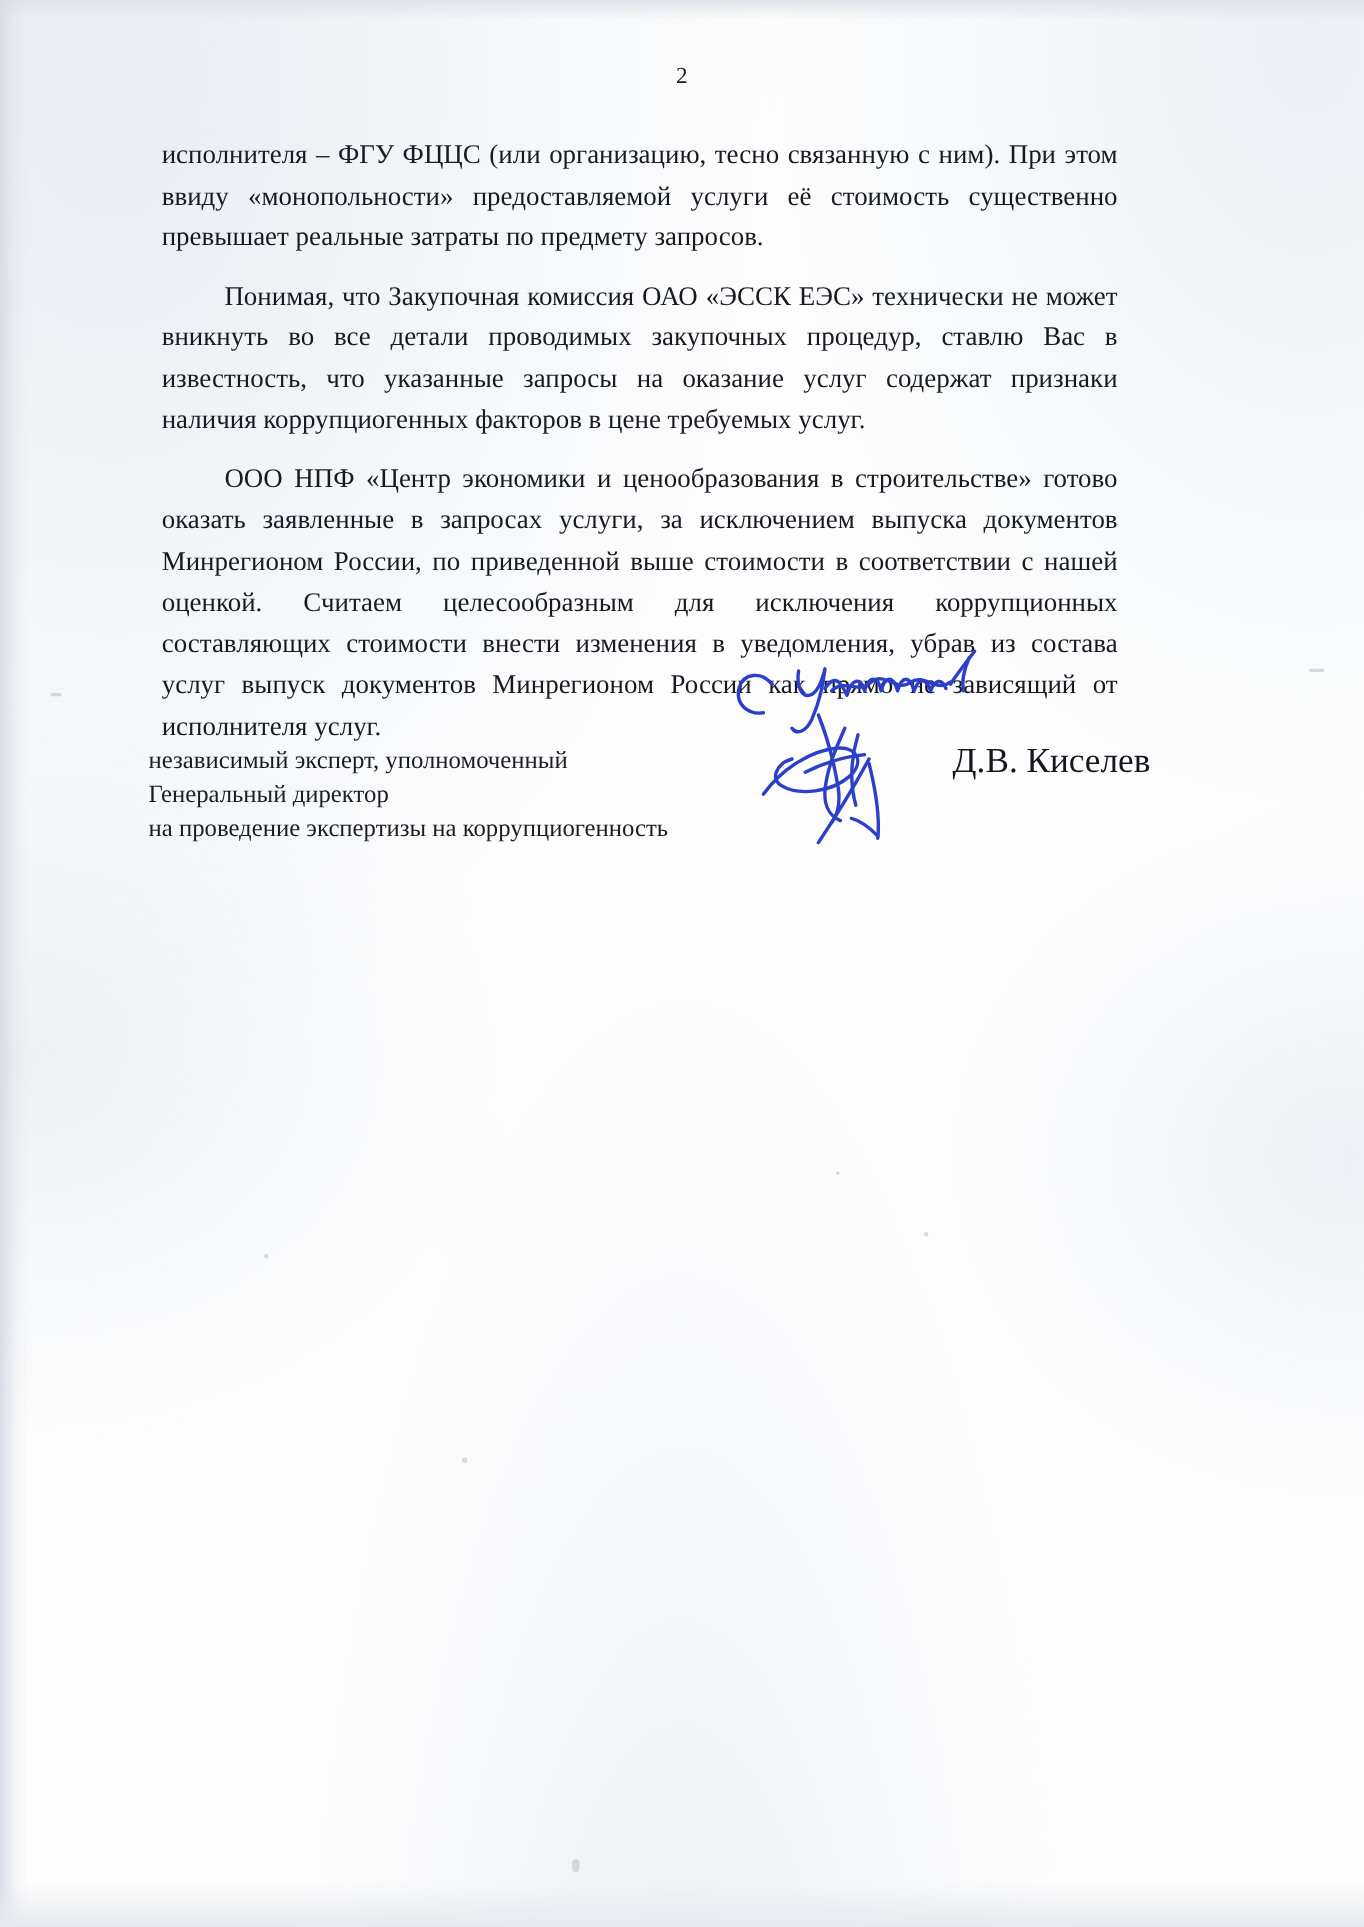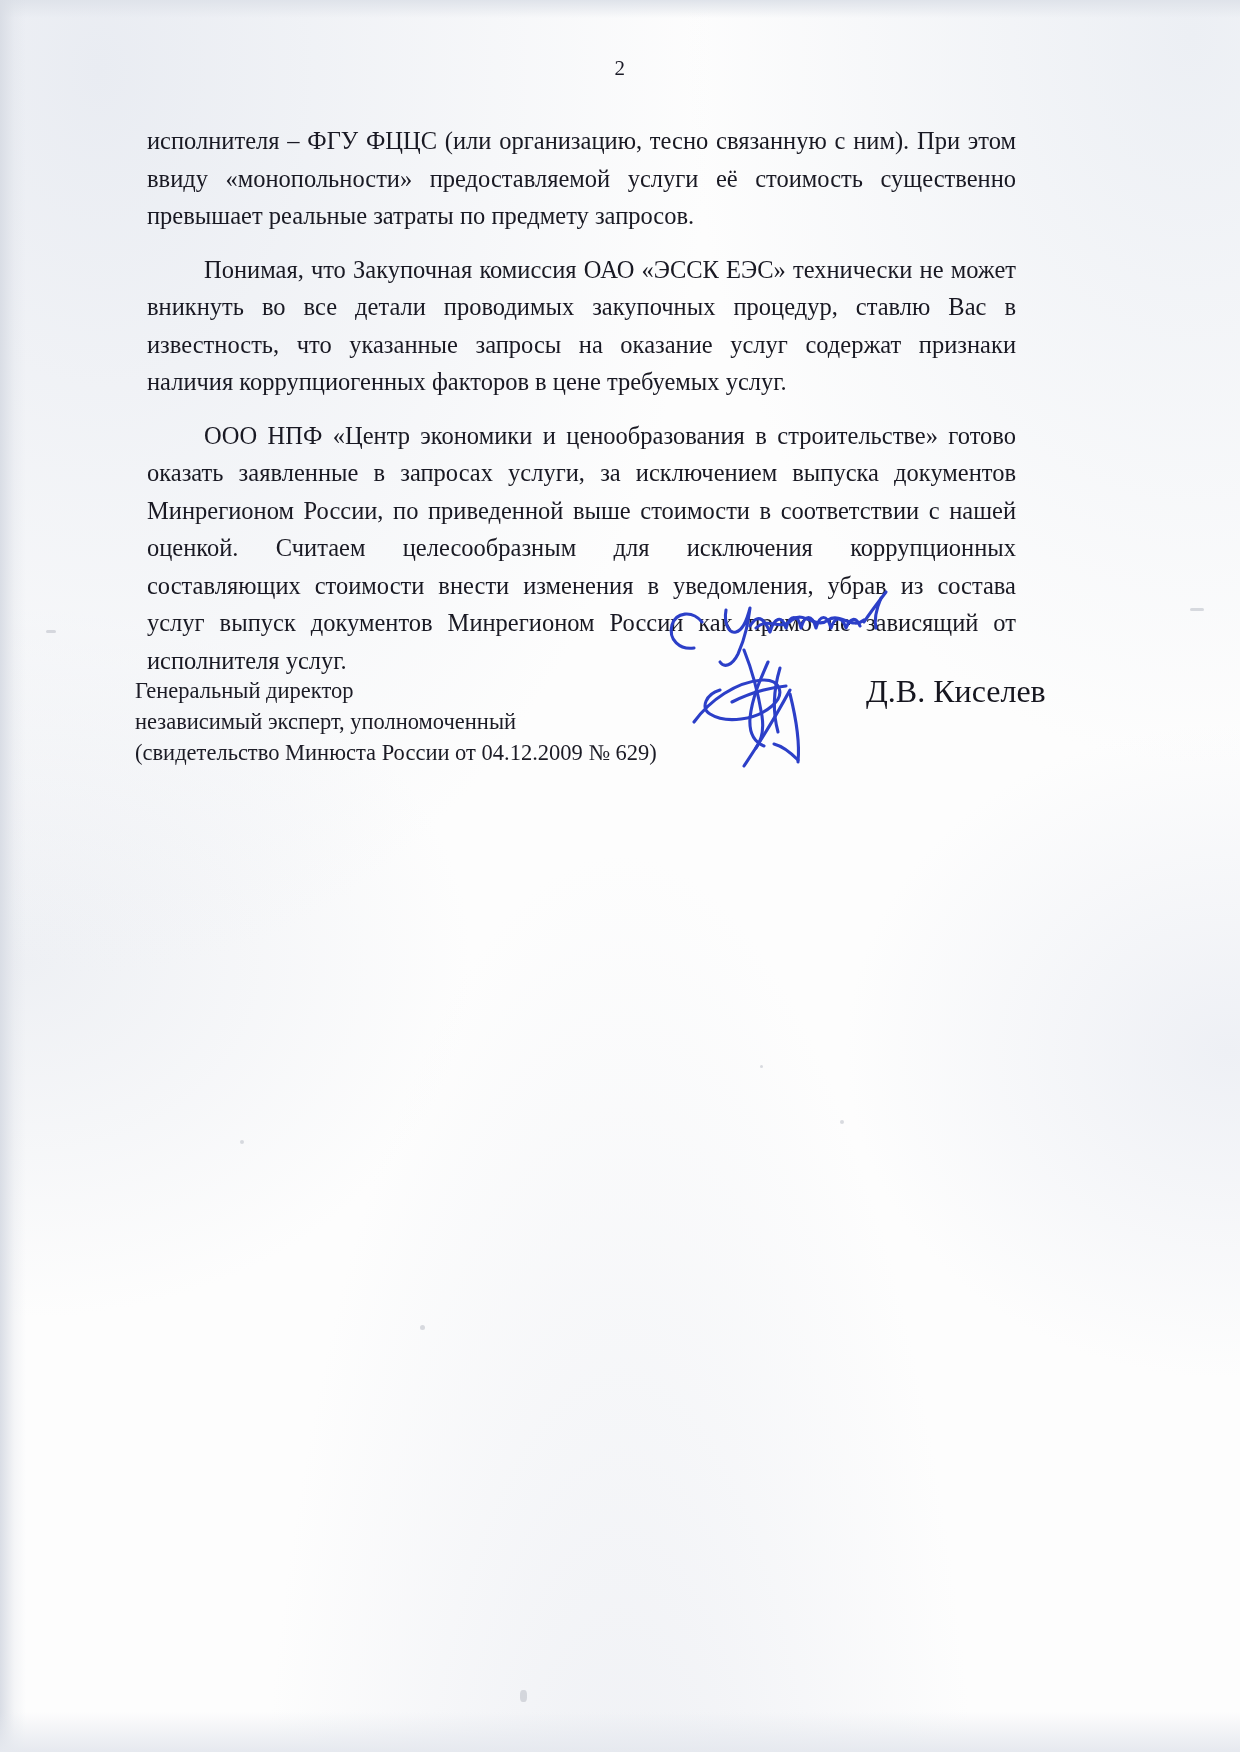"Генеральный директор" div { order: before "независимый эксперт, уполномоченный" -> after "независимый эксперт, уполномоченный" }
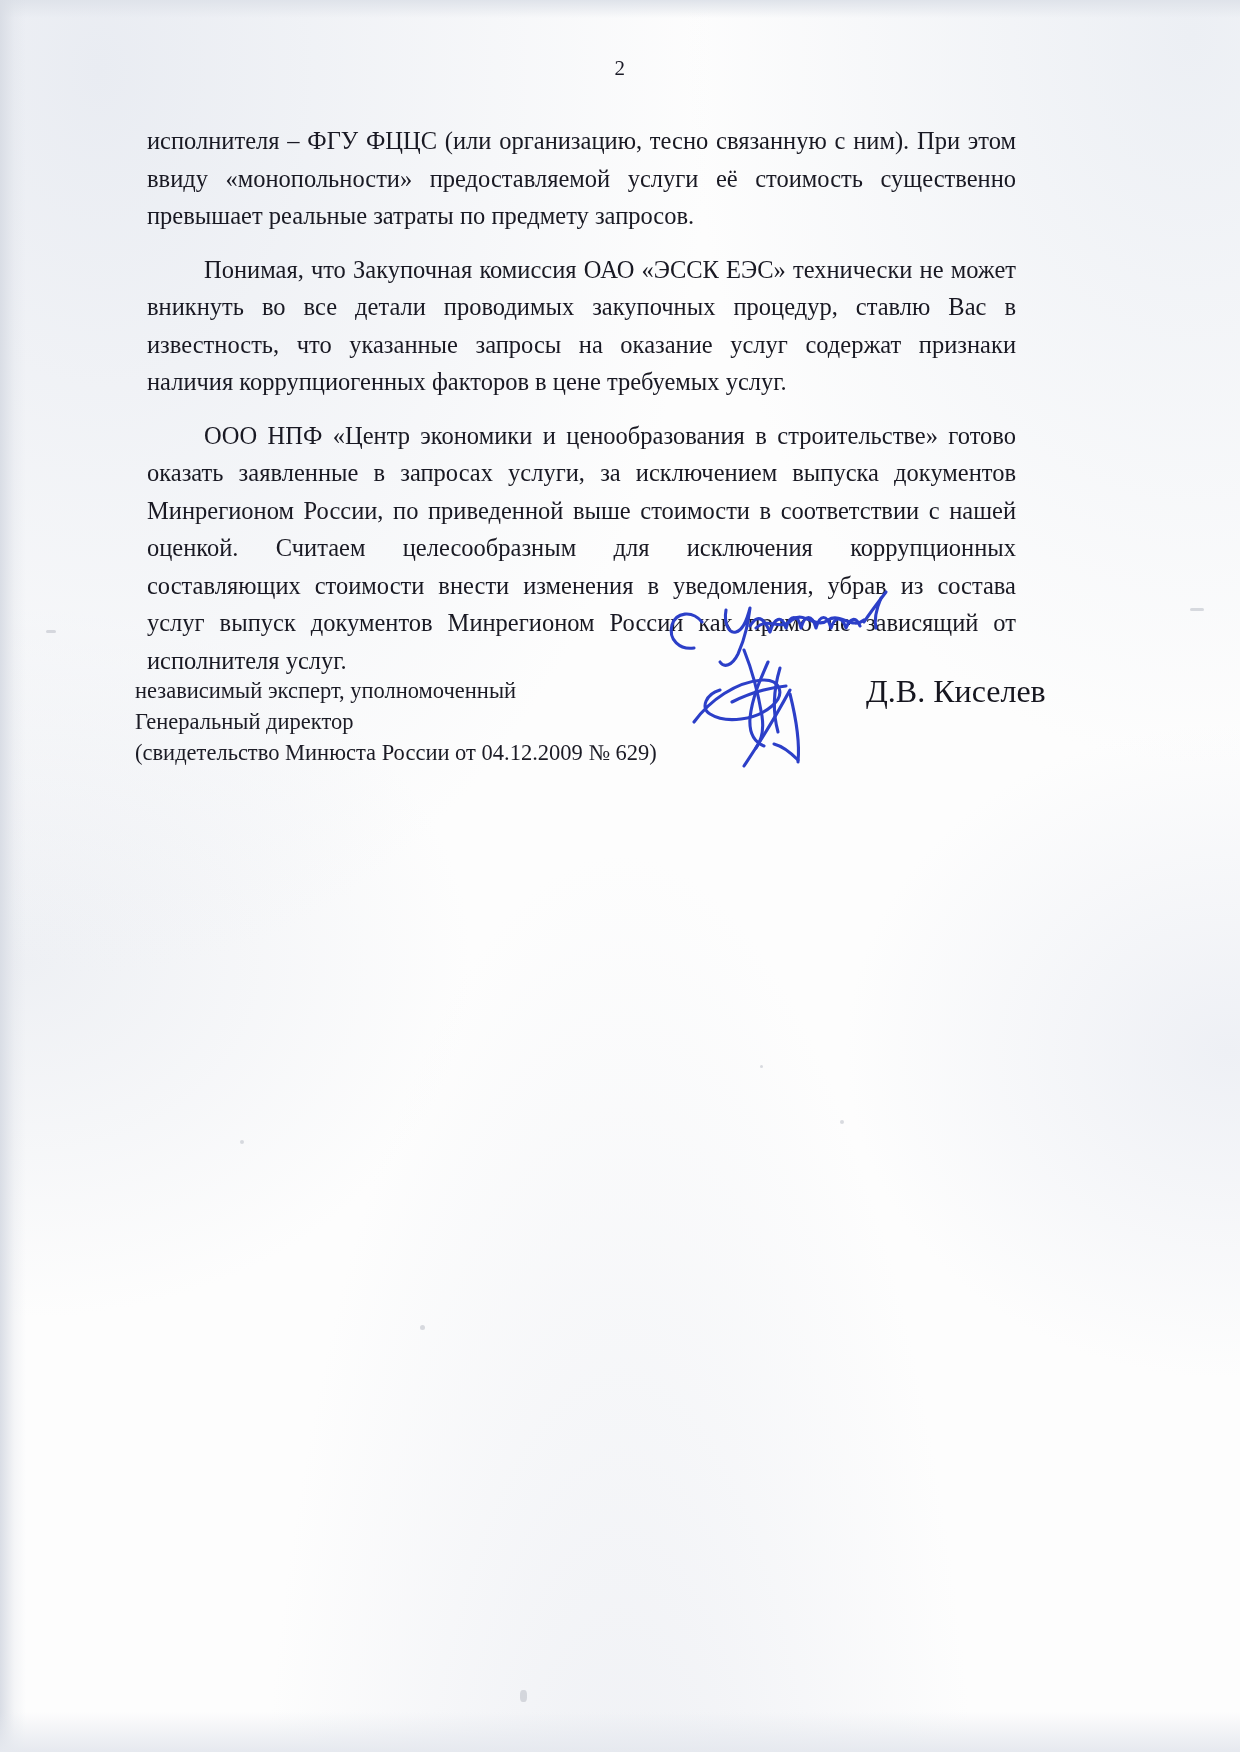"на проведение экспертизы на" div { html: none -> <div>на проведение экспертизы на коррупциогенность</div> }
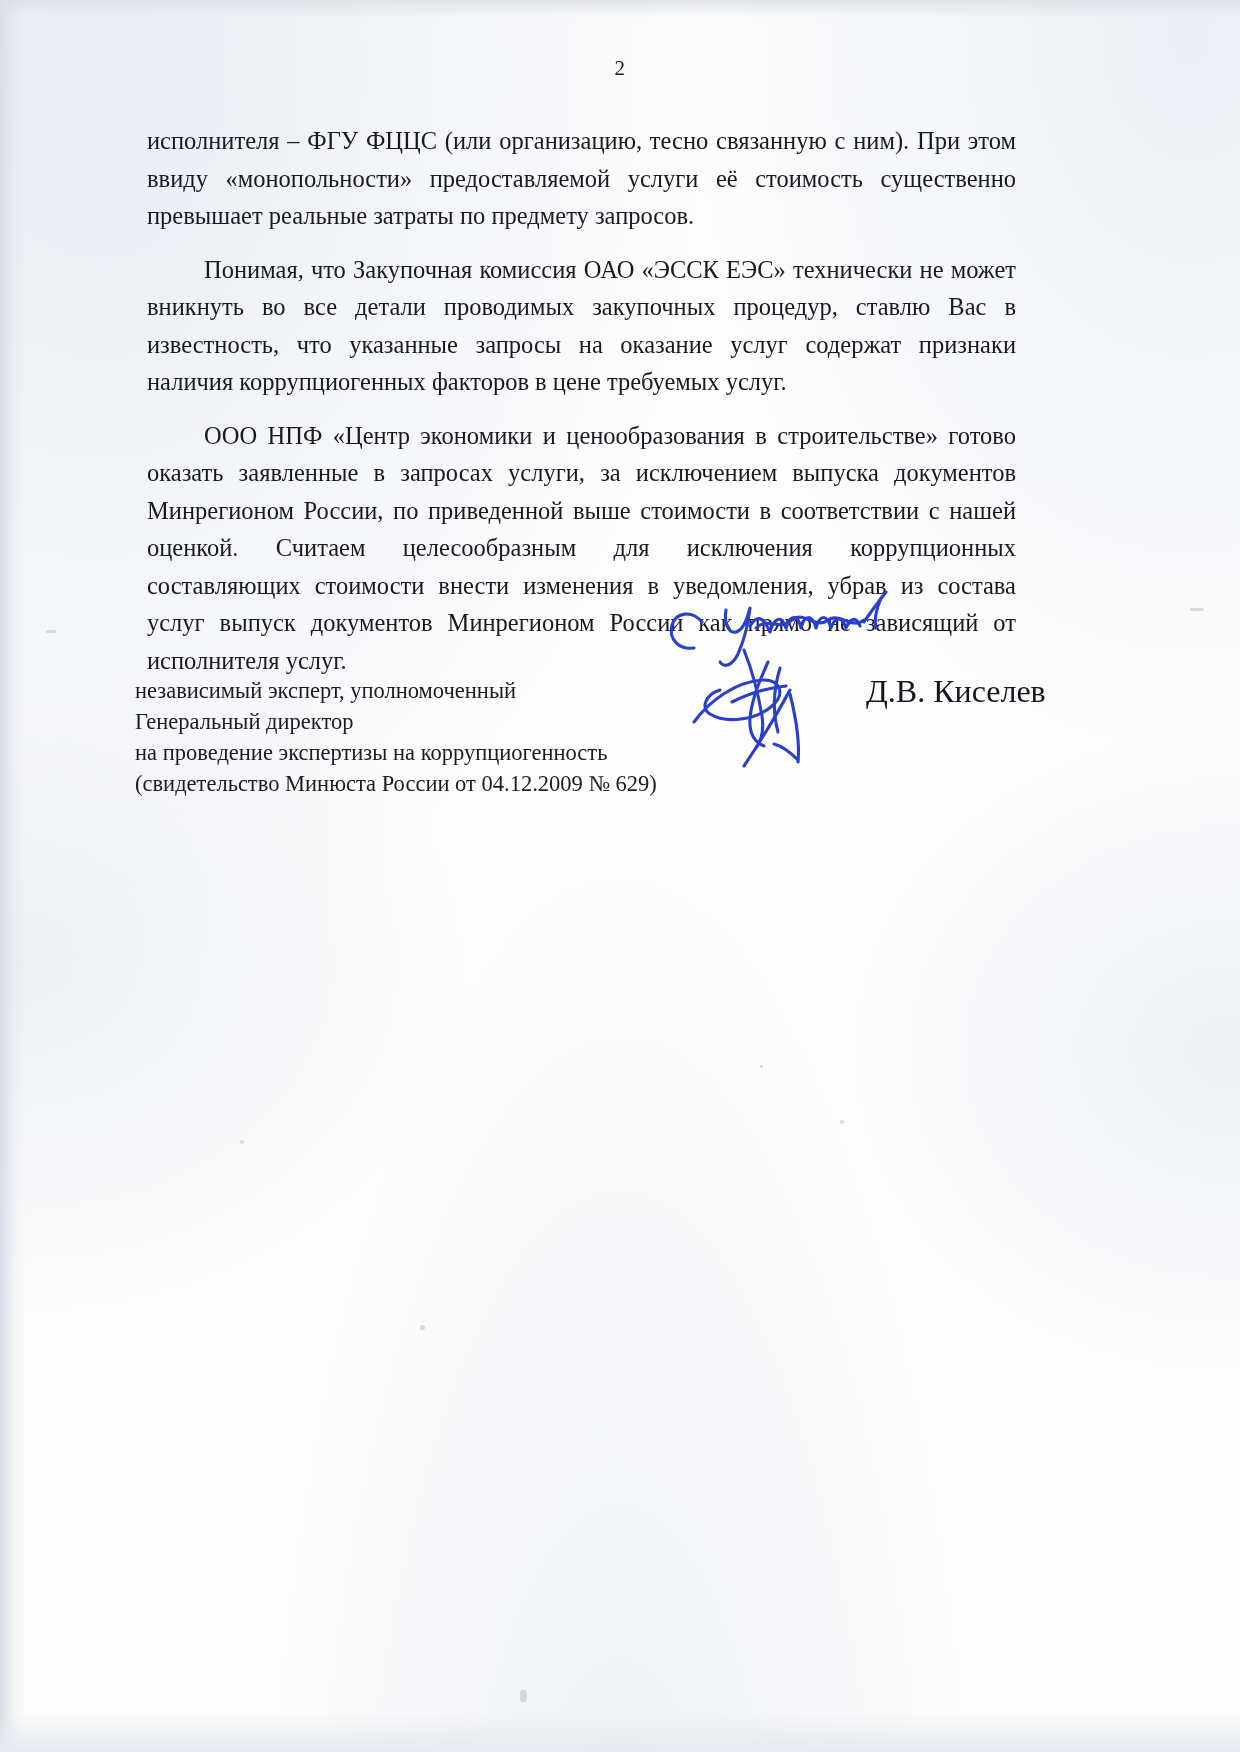"(свидетельство Минюста России от" div { html: <div>(свидетельство Минюста России от 04.12.2009 № 629)</div> -> none }
